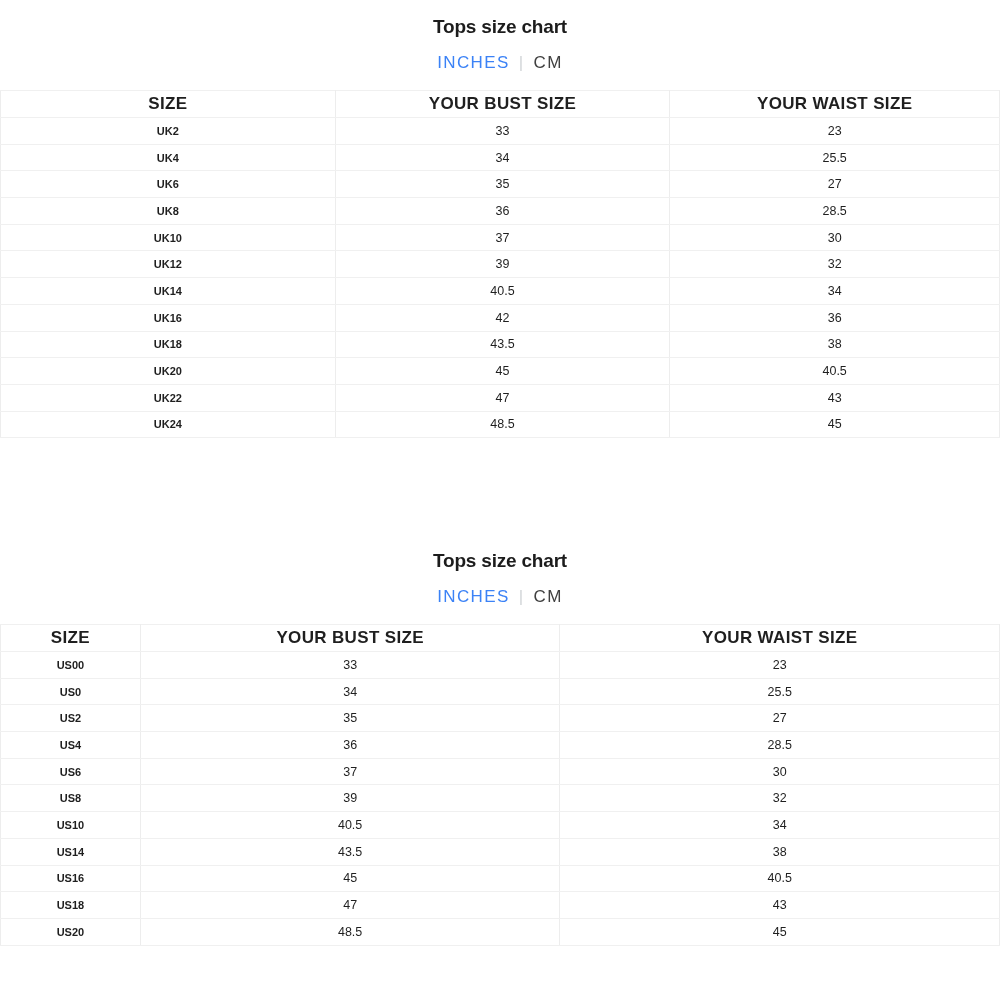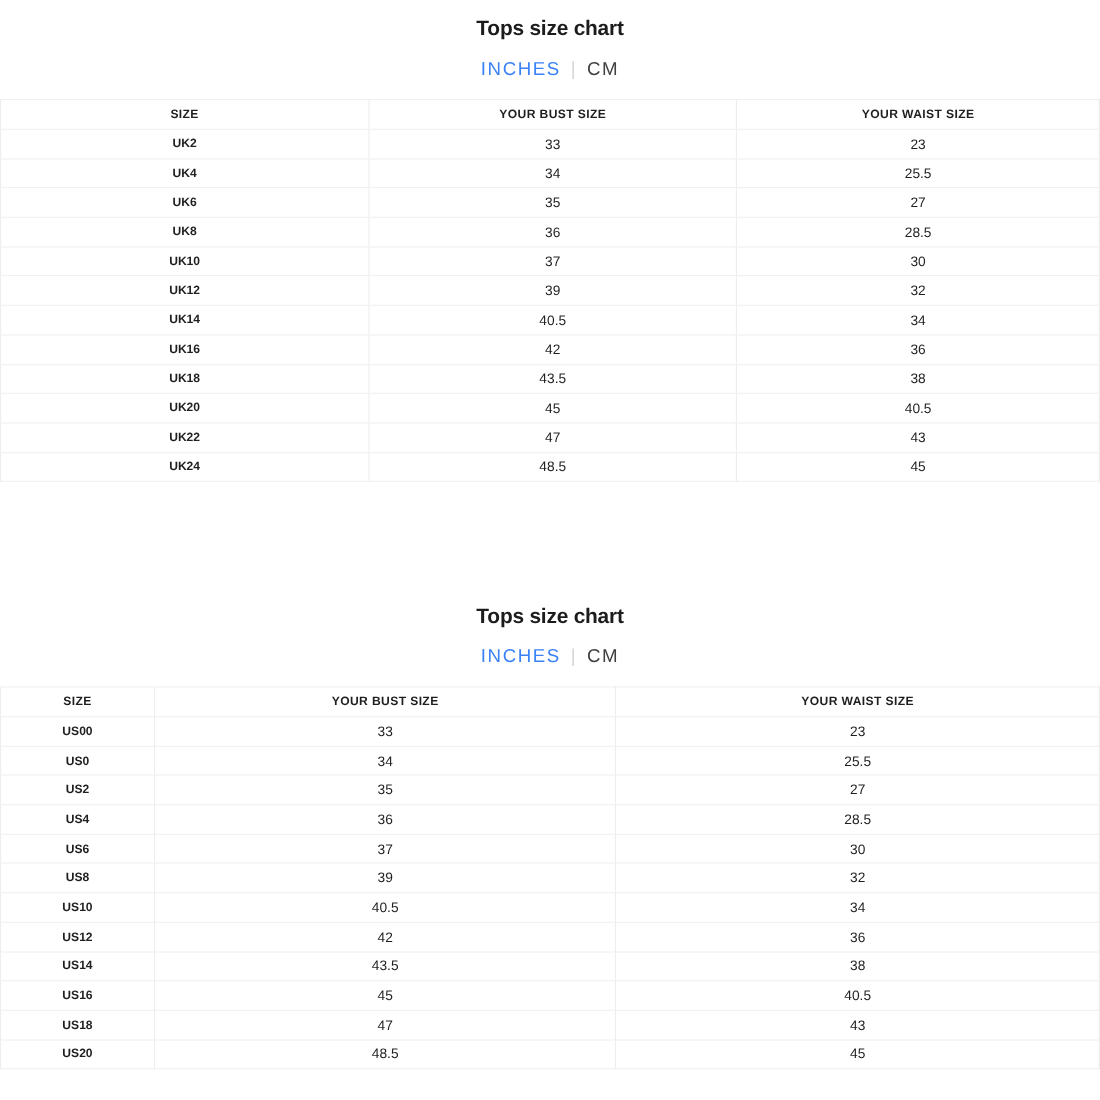"SIZE" table.size-table th { font-size: 11px -> 17px }
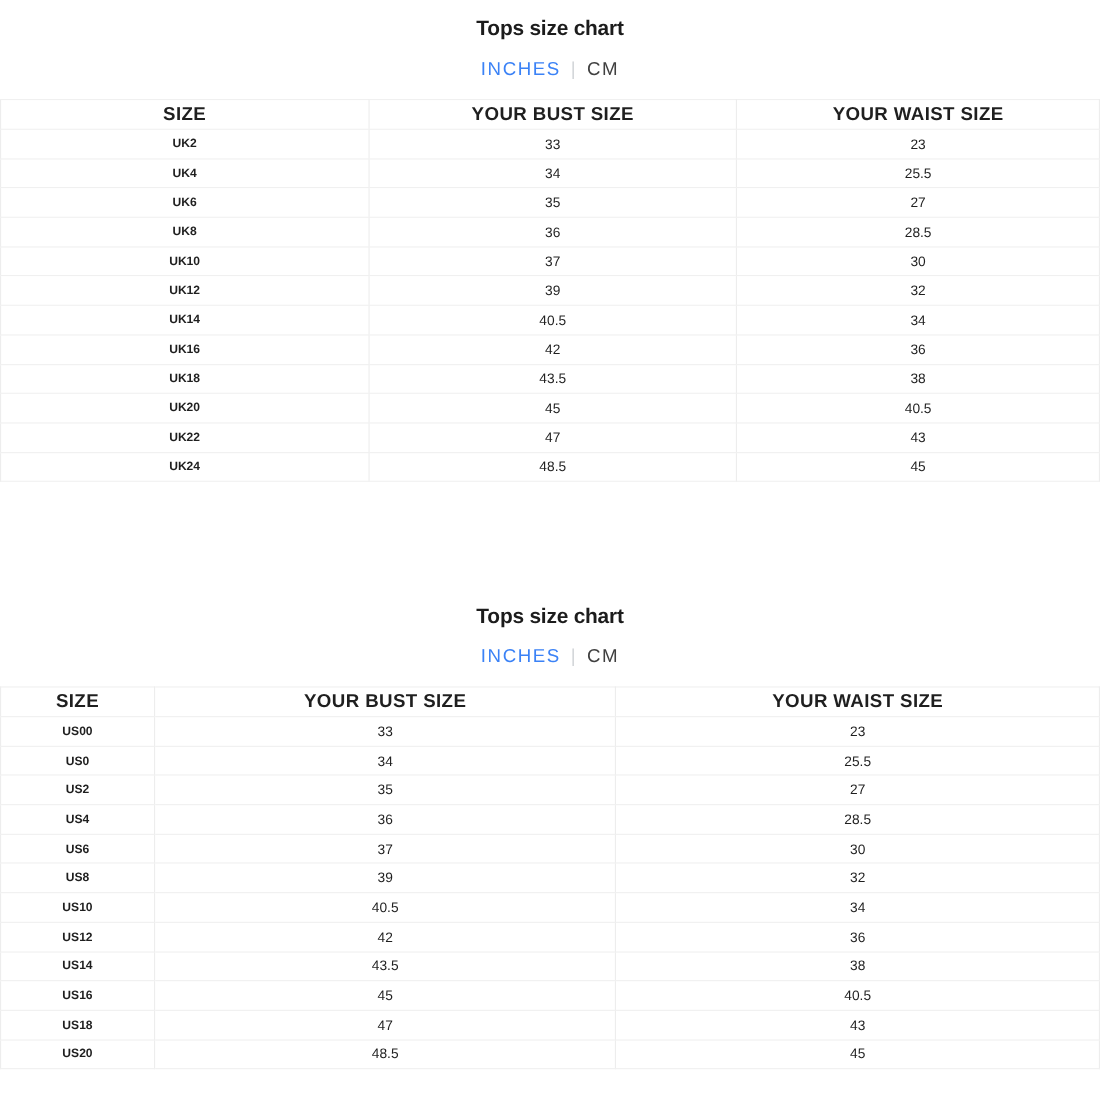"US12" tr { html: <tr> <td>US12</td> <td>42</td> <td>36</td> </tr> -> none }
